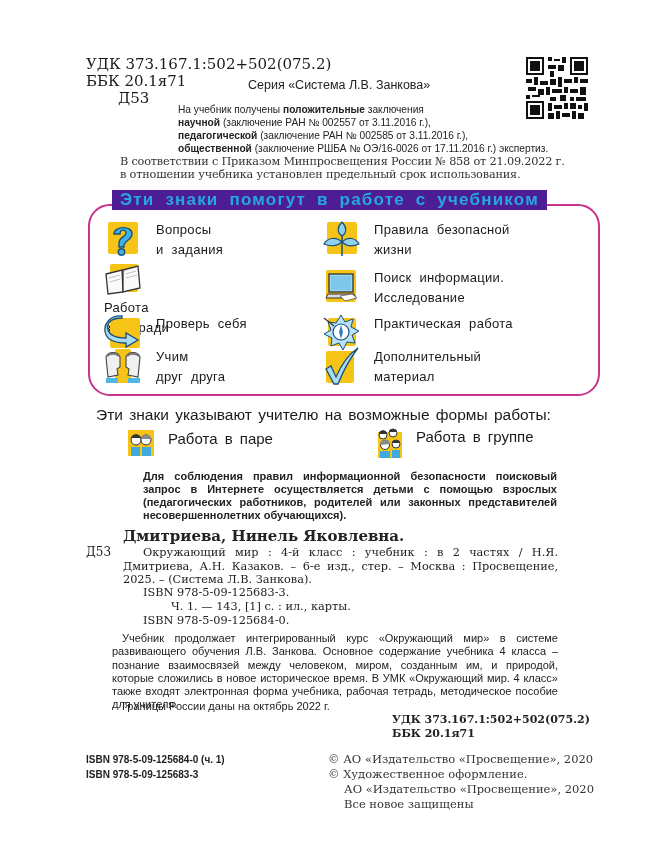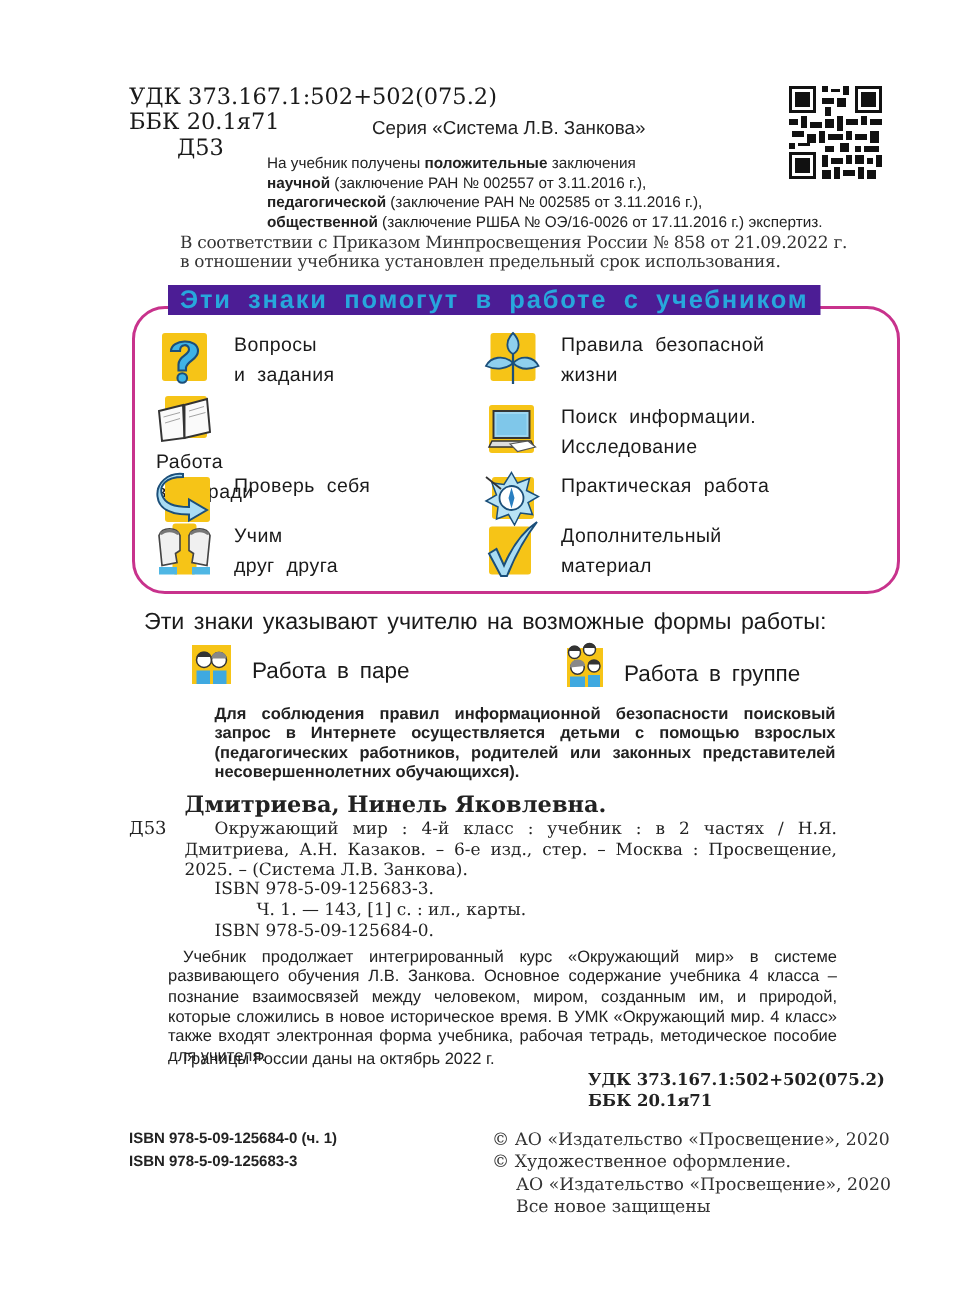"Работа в паре" .work-item { align-items: flex-end -> flex-start }
